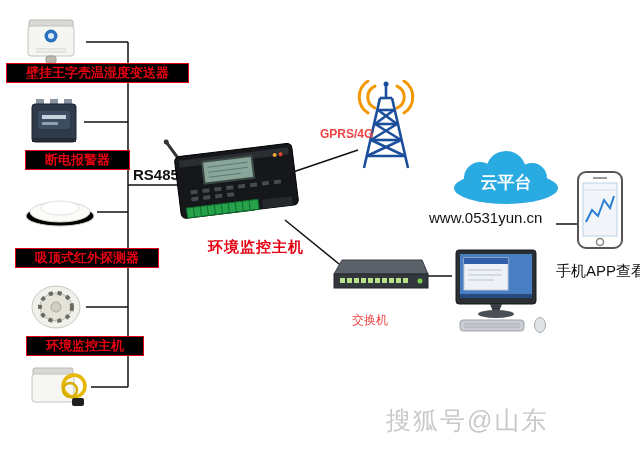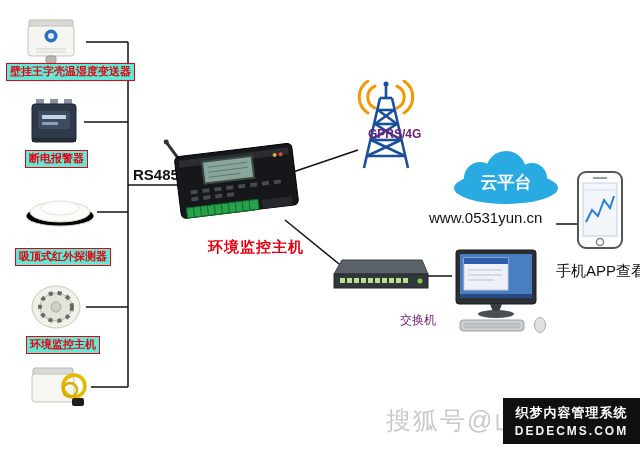"壁挂王字壳温湿度变送器" .dev-label { background: #5eead4 -> #000000; font-size: 11px -> 13px; padding: 1px 3px -> 1px 19px }
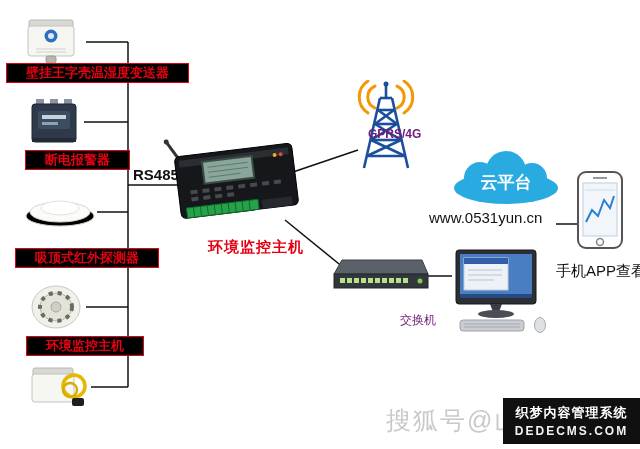"GPRS/4G" .plain-label { color: #701a75 -> #ef4444; margin-left: 48px -> none }
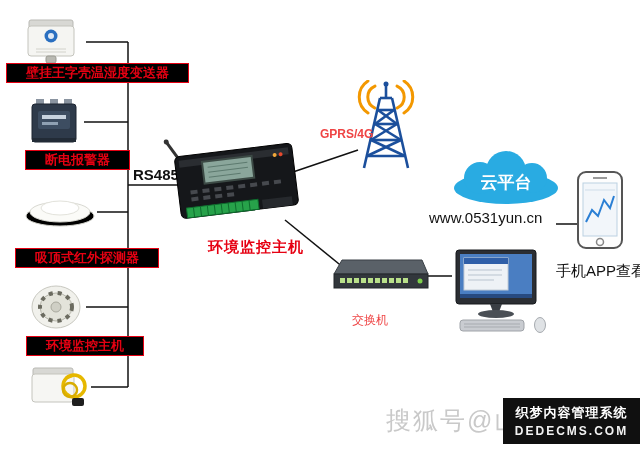"织梦内容管理系统" div { html: <div> <div>织梦内容管理系统</div> <div>DEDECMS.COM</div> </div> -> none }
